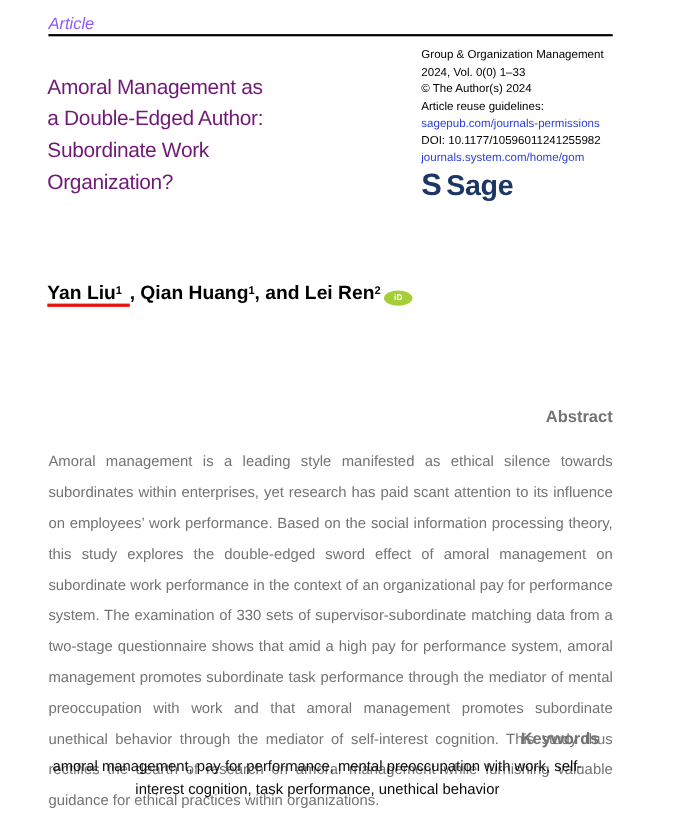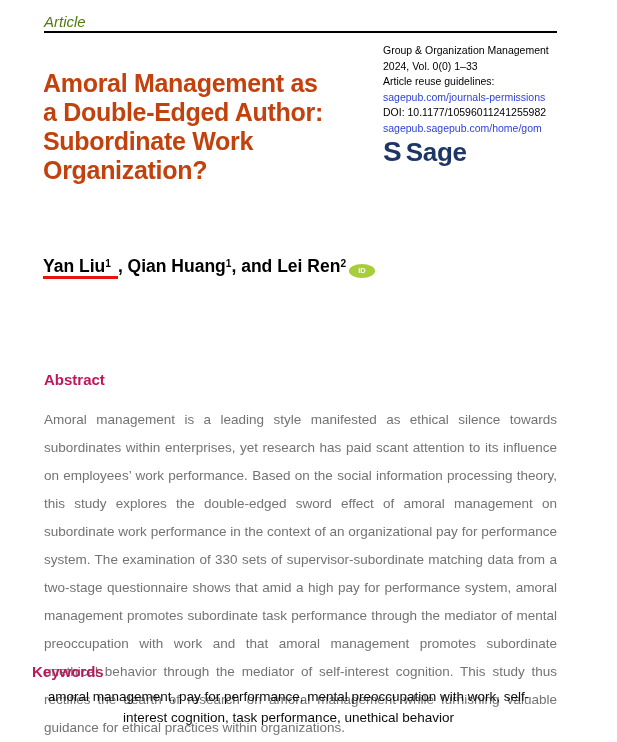"Article" .kicker { color: #4d7c0f -> #8b5cf6 }
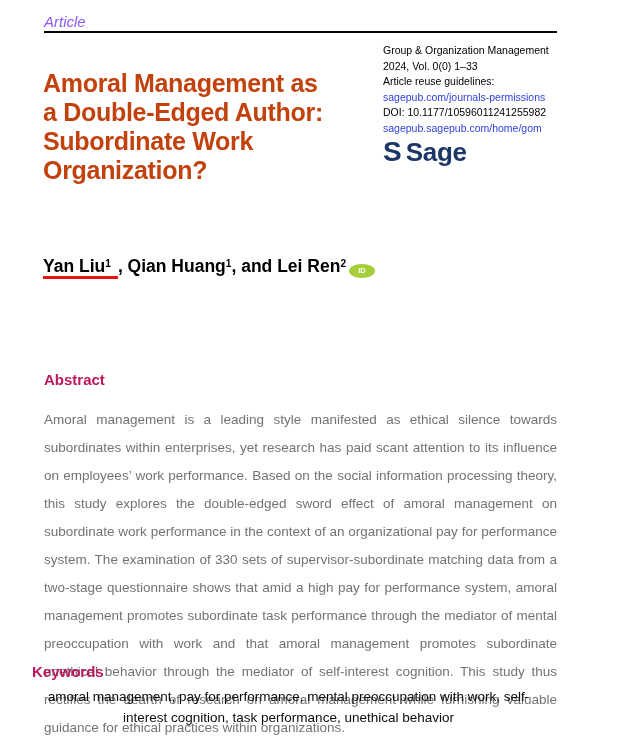"Amoral Management as" .title { color: #c2410c -> #701a75; font-size: 25px -> 19px; font-weight: bold -> normal }
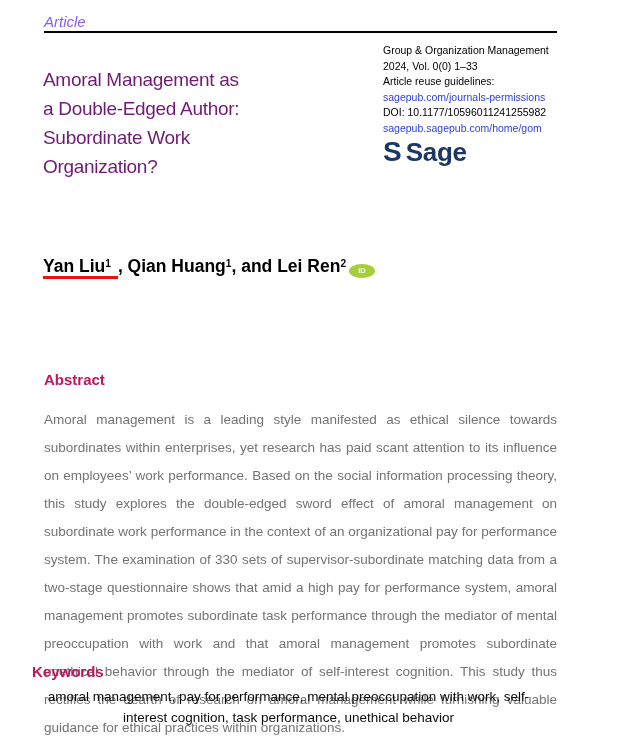"© The Author(s) 2024" div { html: none -> <div>© The Author(s) 2024</div> }
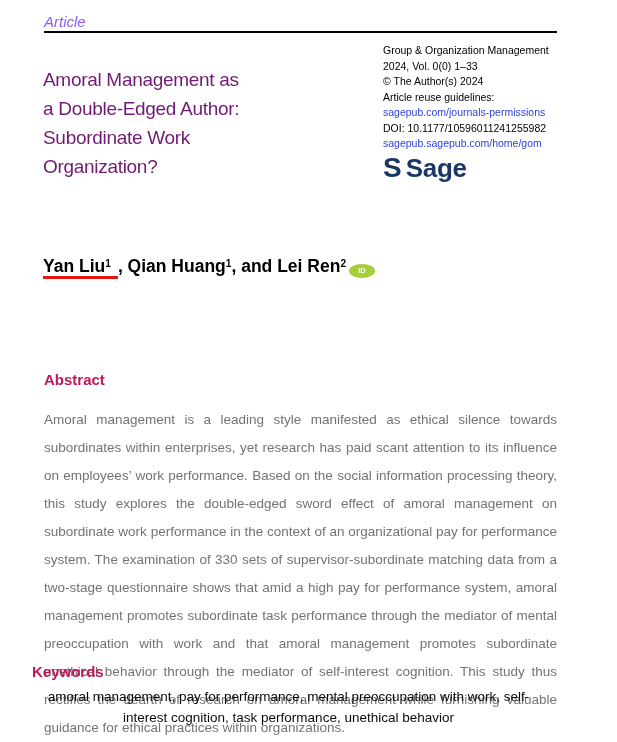"sagepub.sagepub.com/home/gom" div.link { text: sagepub.sagepub.com/home/gom -> journals.system.com/home/gom }
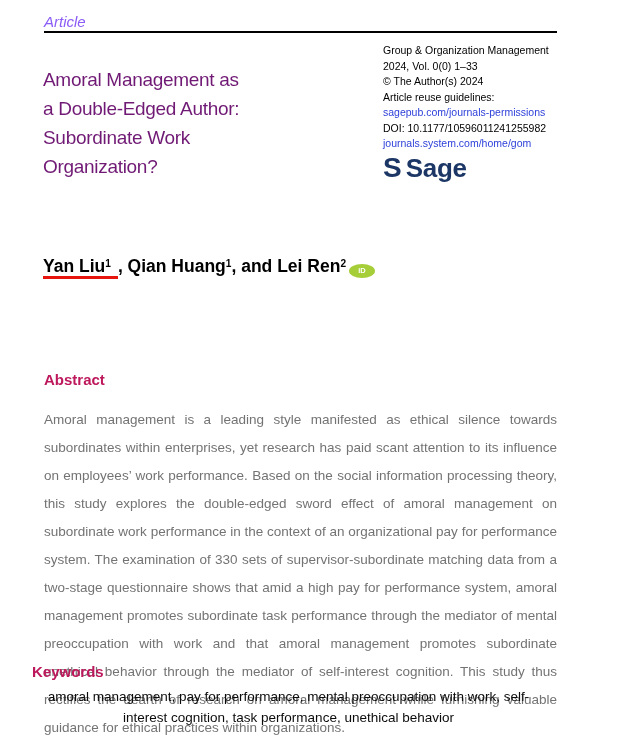"Abstract" .section-heading { color: #be185d -> #737373; text-align: none -> right }
